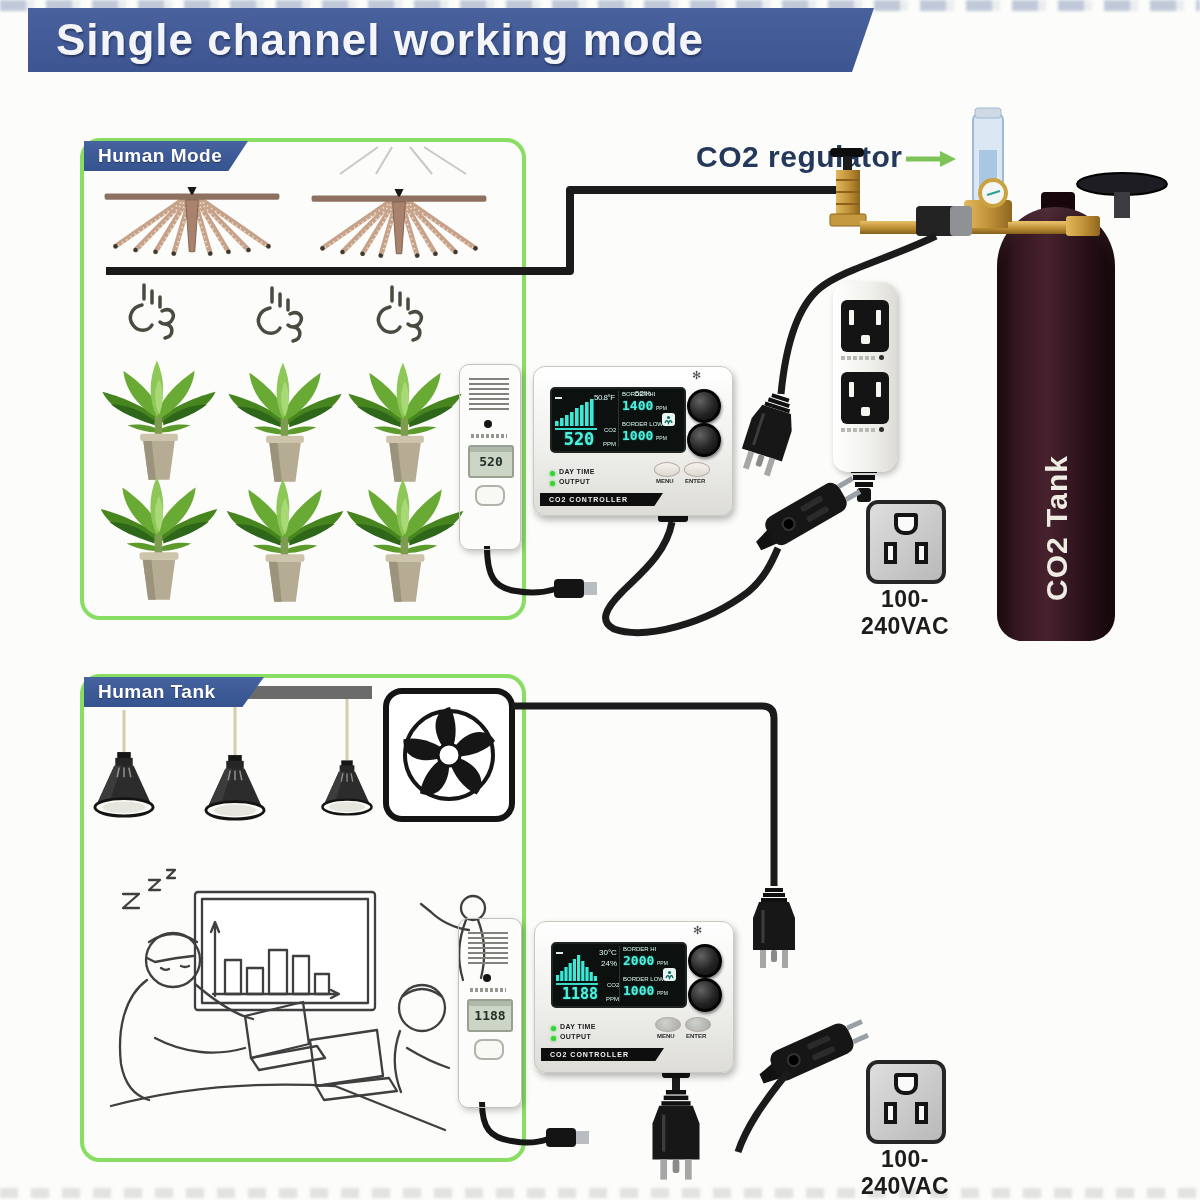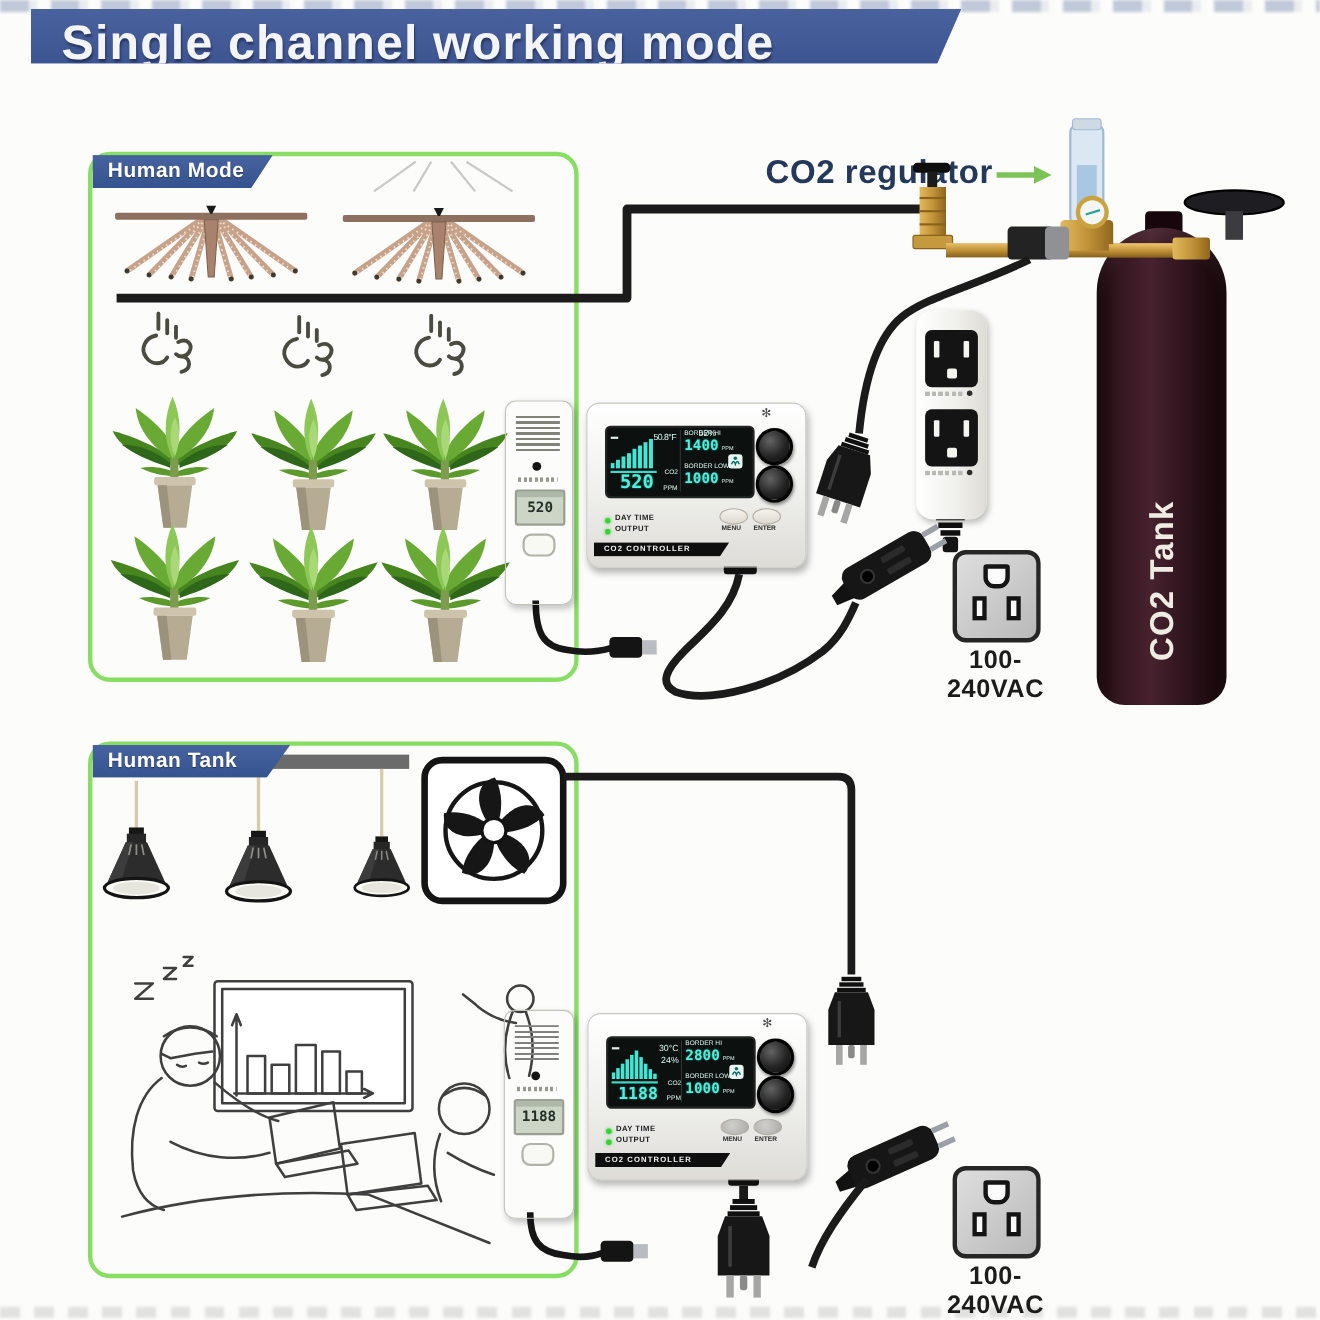"Single channel working mode" .title-banner { height: 50px -> 64px }
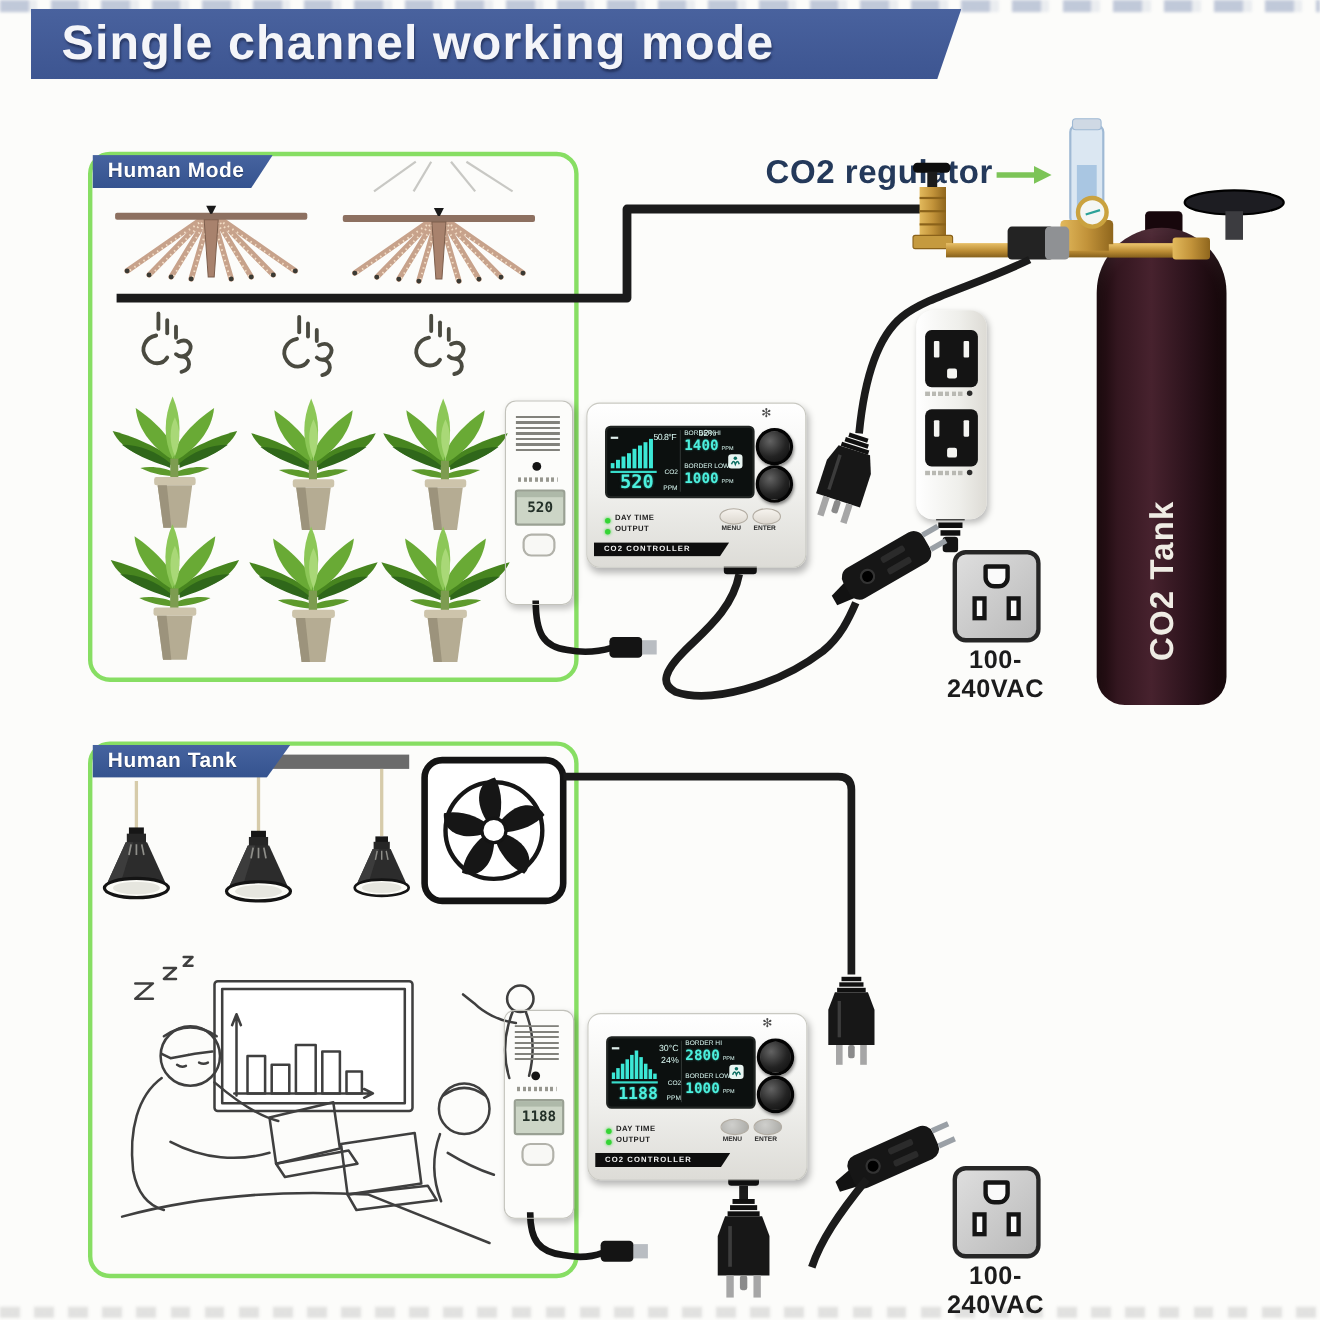"2800" div.abs { text: 2800 -> 2000 }
